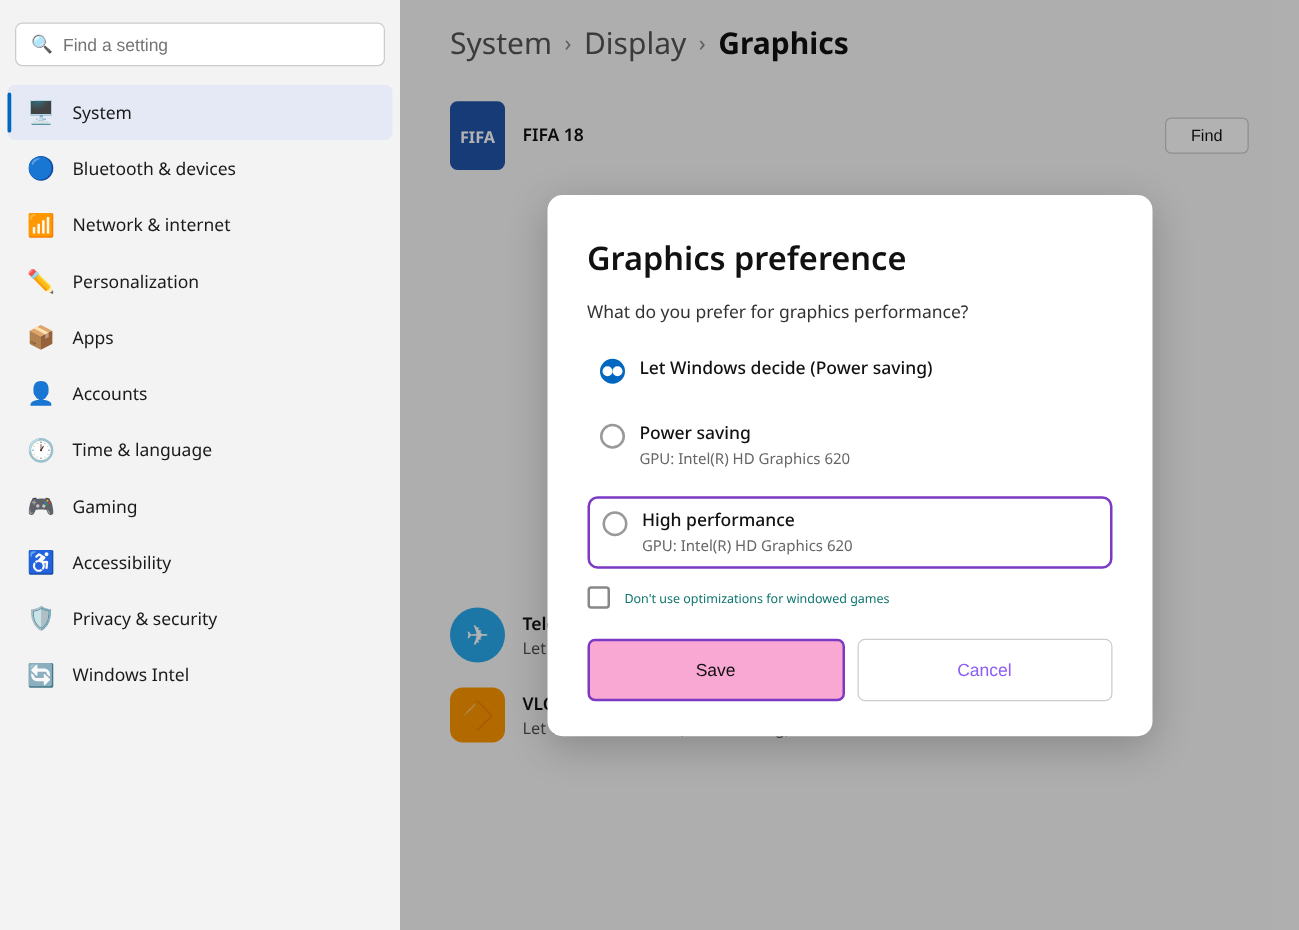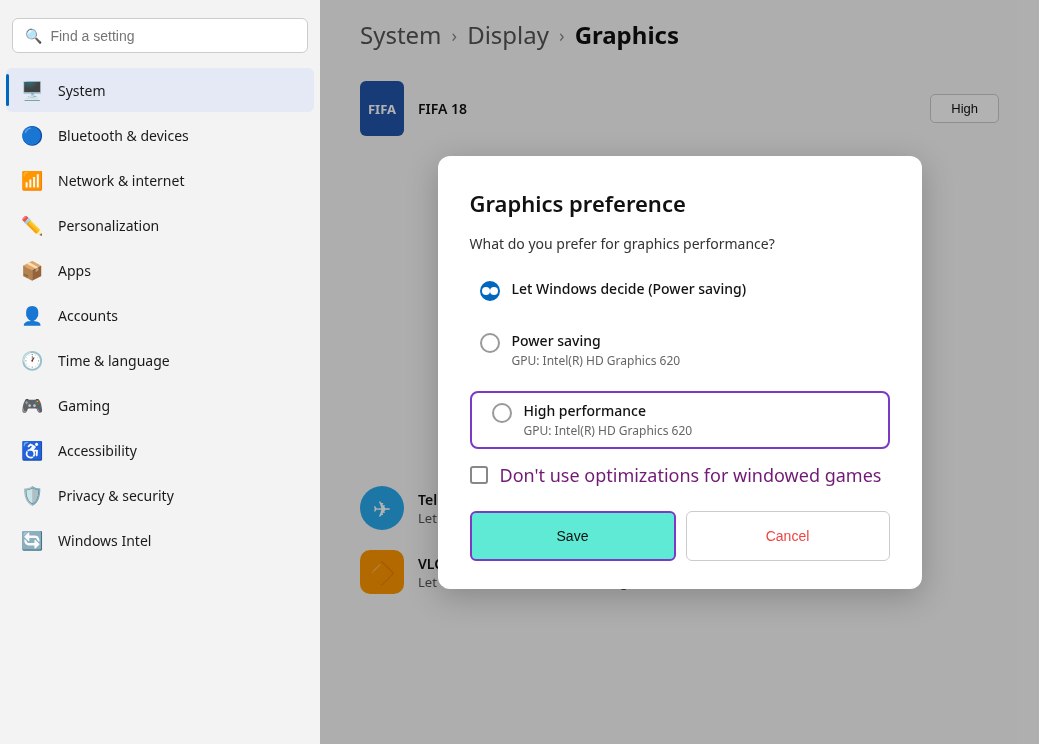"High" button.reset-btn { text: High -> Find }
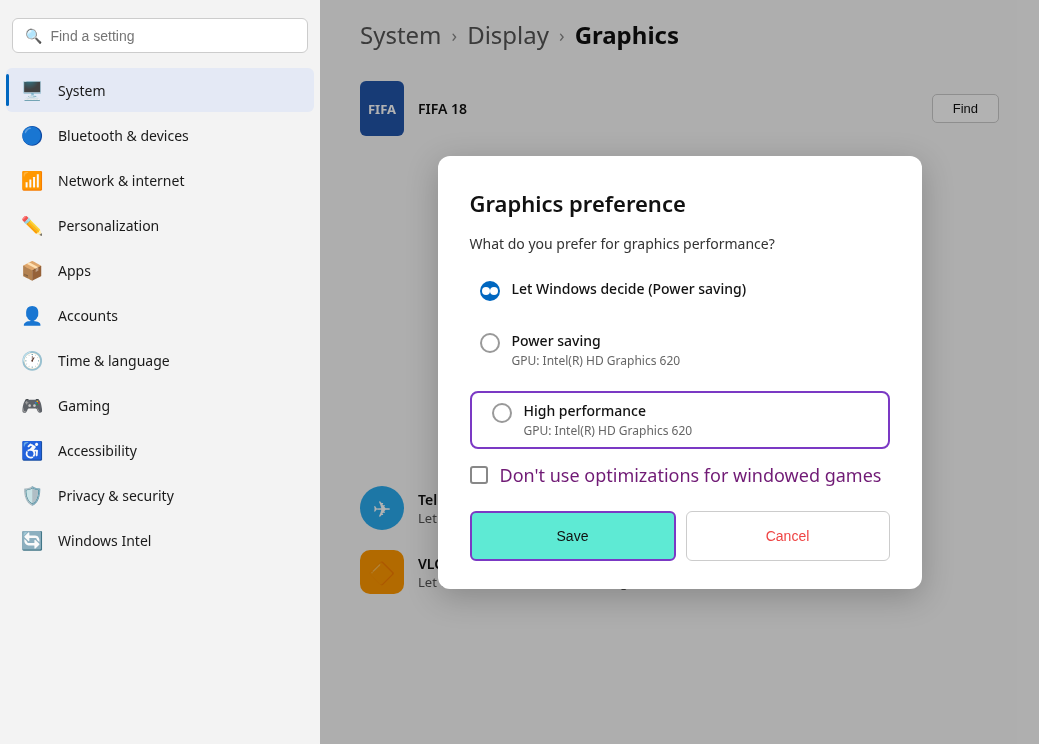"Graphics preference" .dialog-title { font-size: 22px -> 26px }
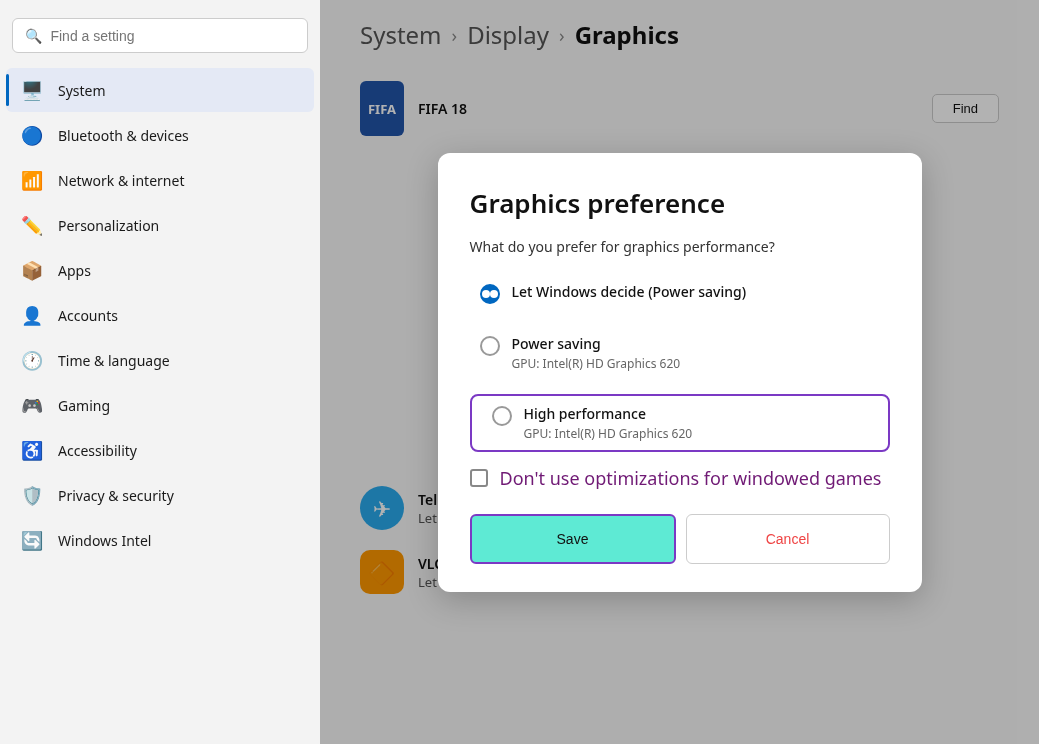"High performance" .radio-option.highlighted { padding: 8px 20px -> 8px 10px }
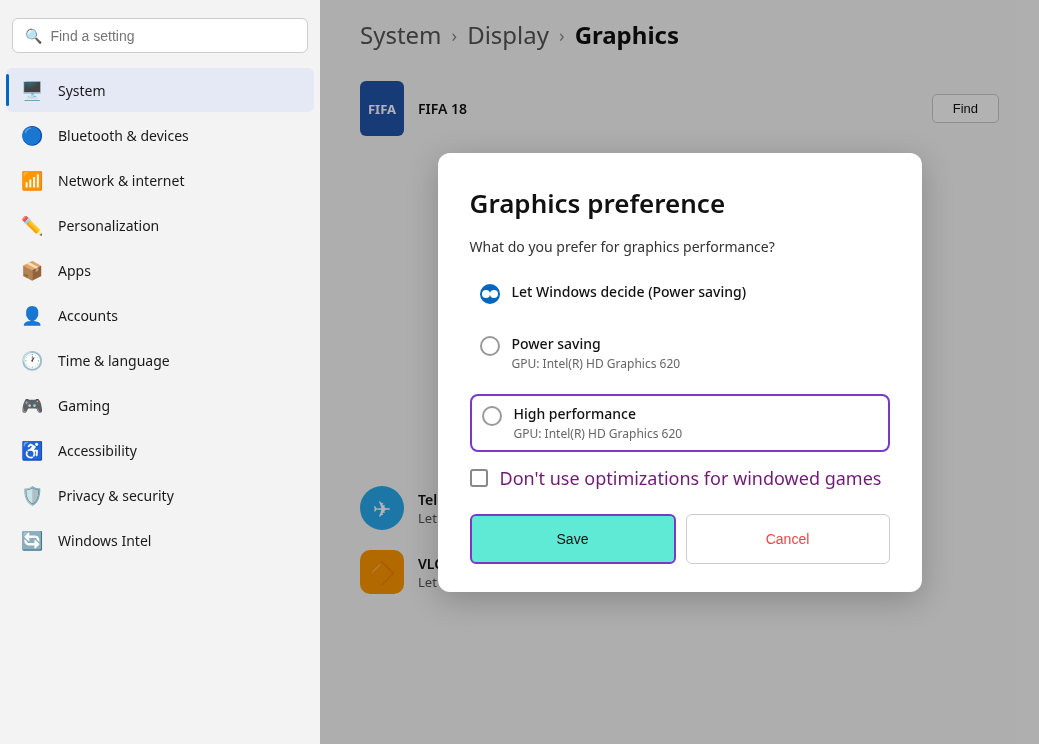"Don't use optimizations for windowed" .checkbox-label { color: #701a75 -> #0f766e; font-size: 18px -> 10px }
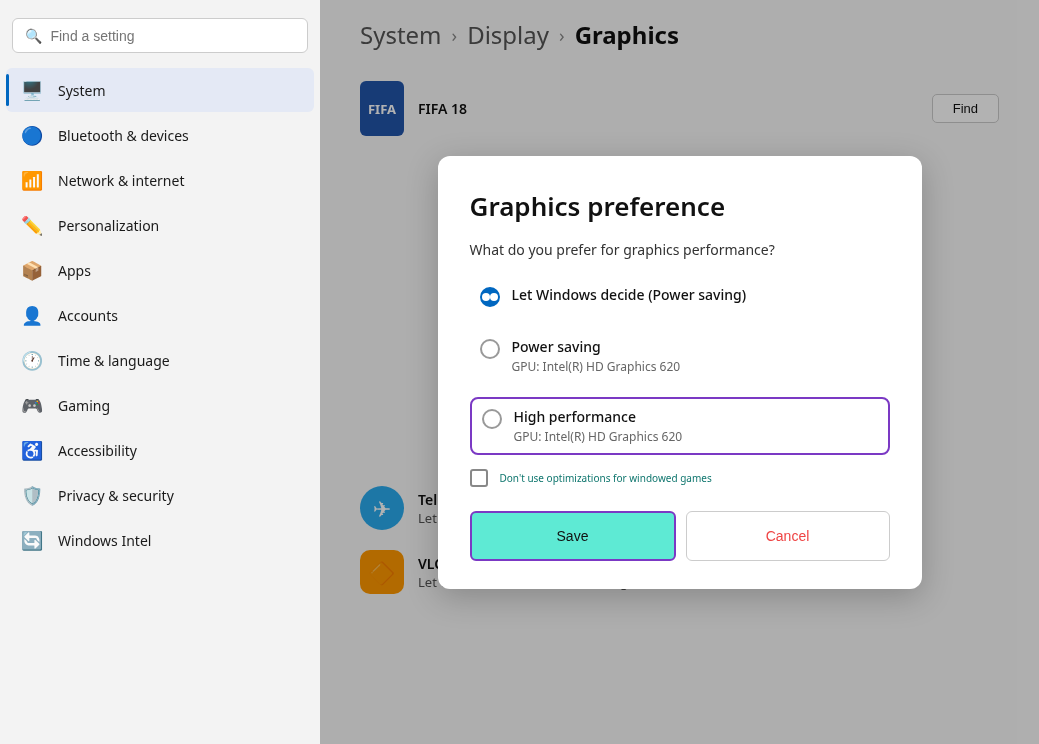"Save" .btn-save { background: #5eead4 -> #f9a8d4 }
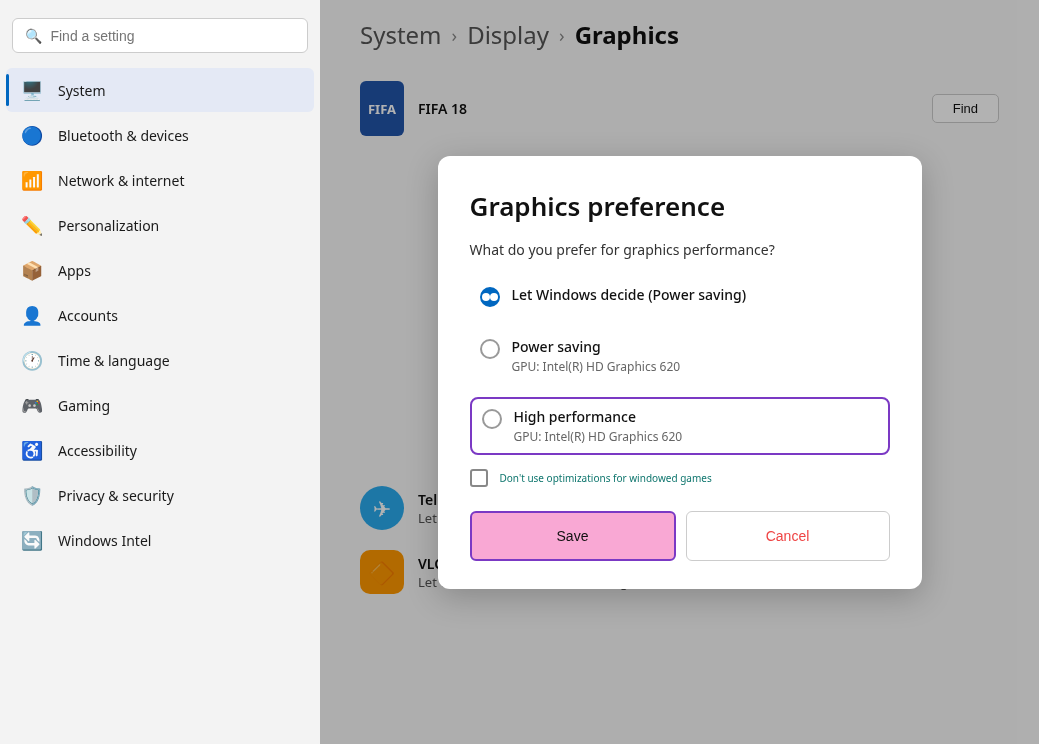"Cancel" .btn-cancel { color: #ef4444 -> #8b5cf6 }
